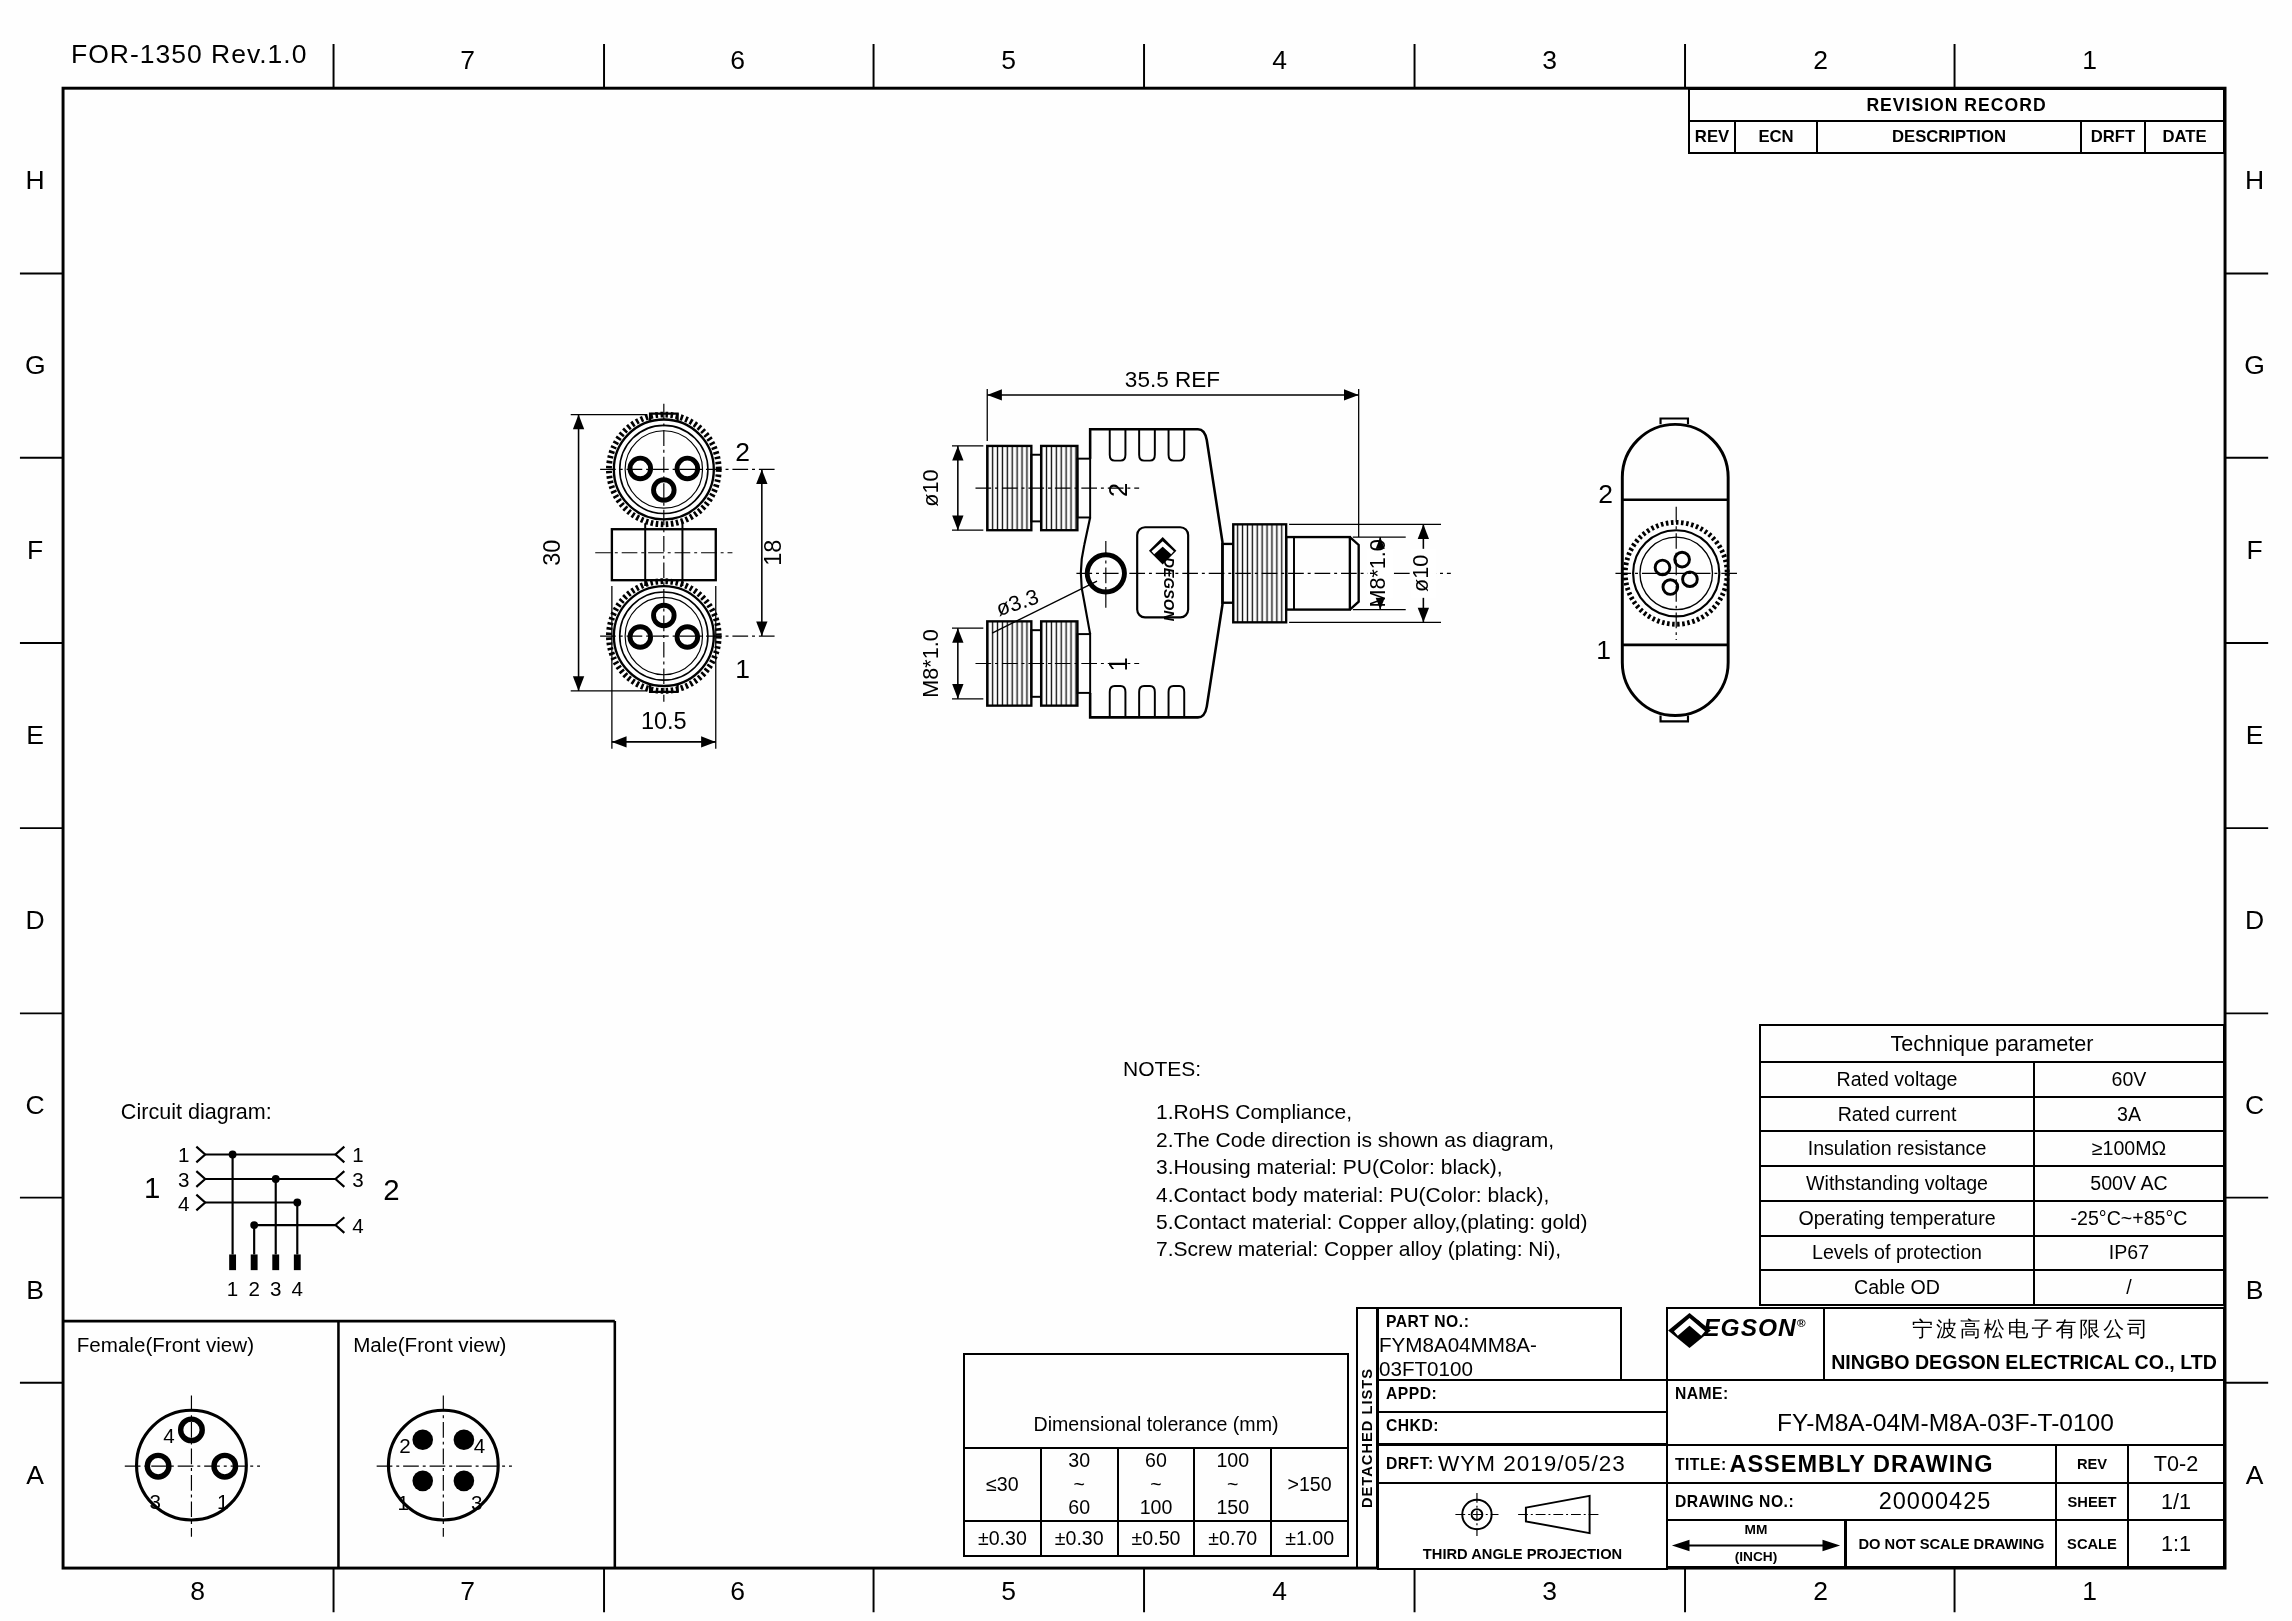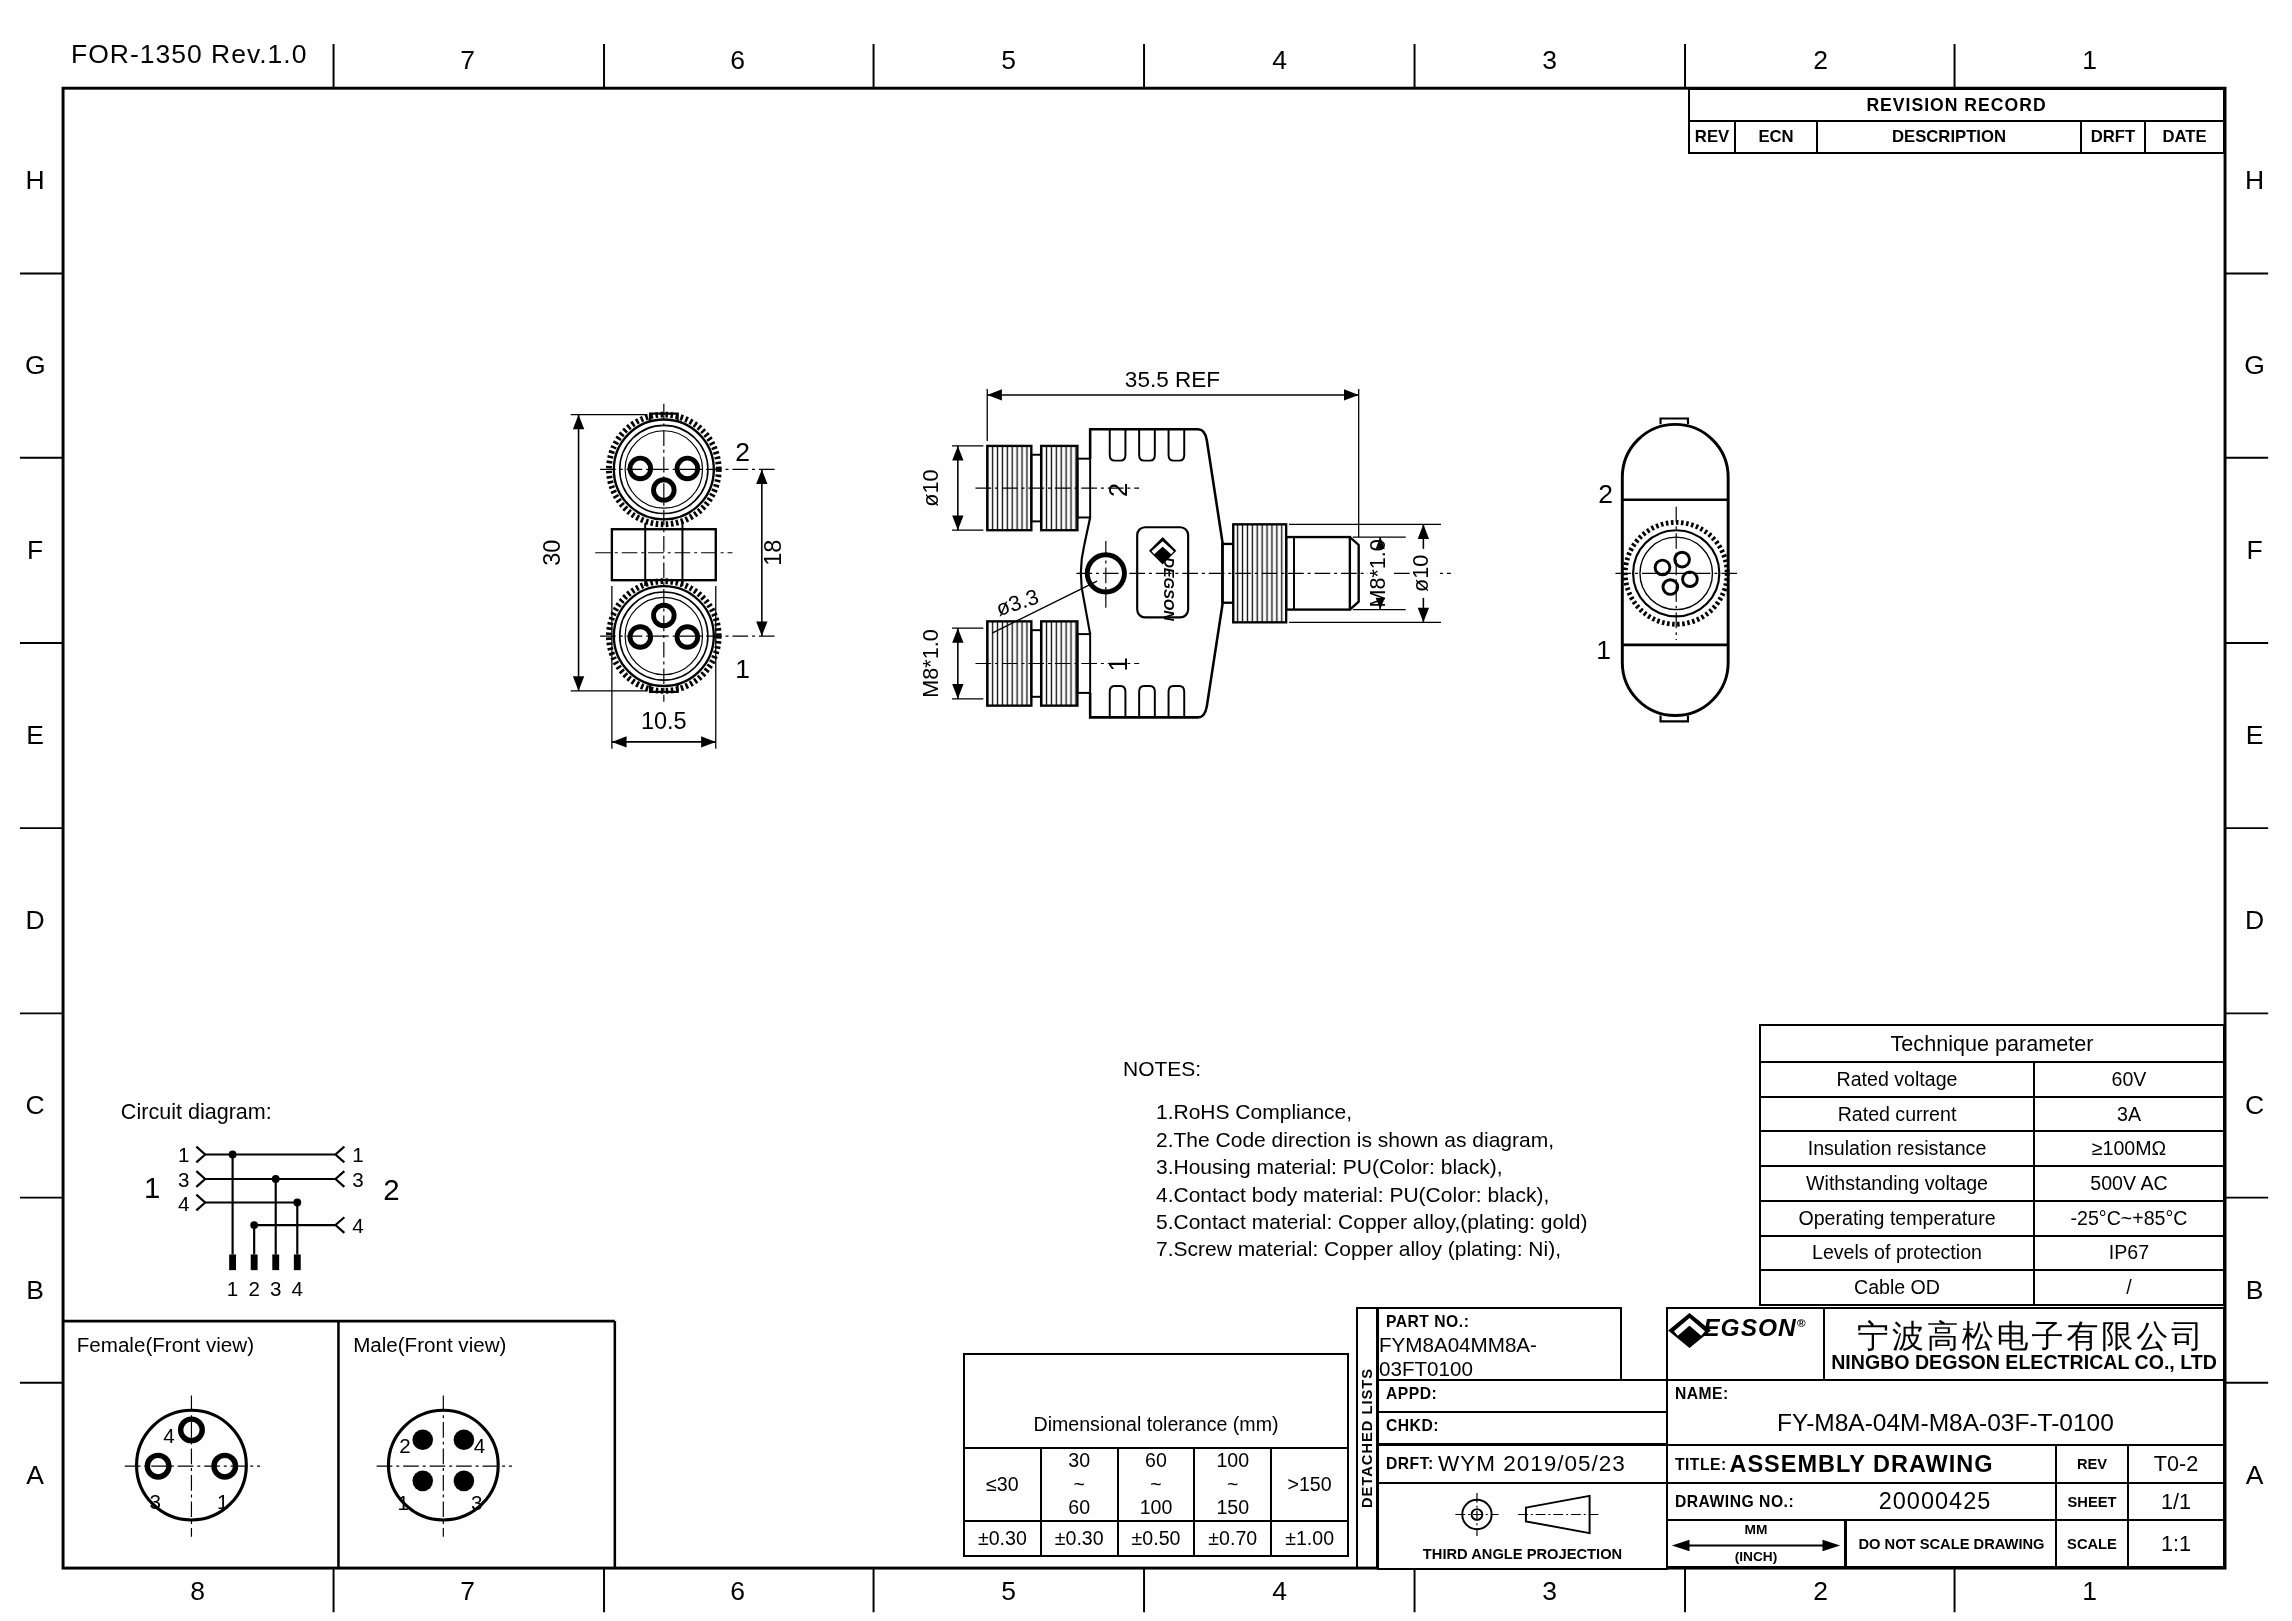"宁波高松电子有限公司" .co-cn { font-size: 32px -> 21px }
